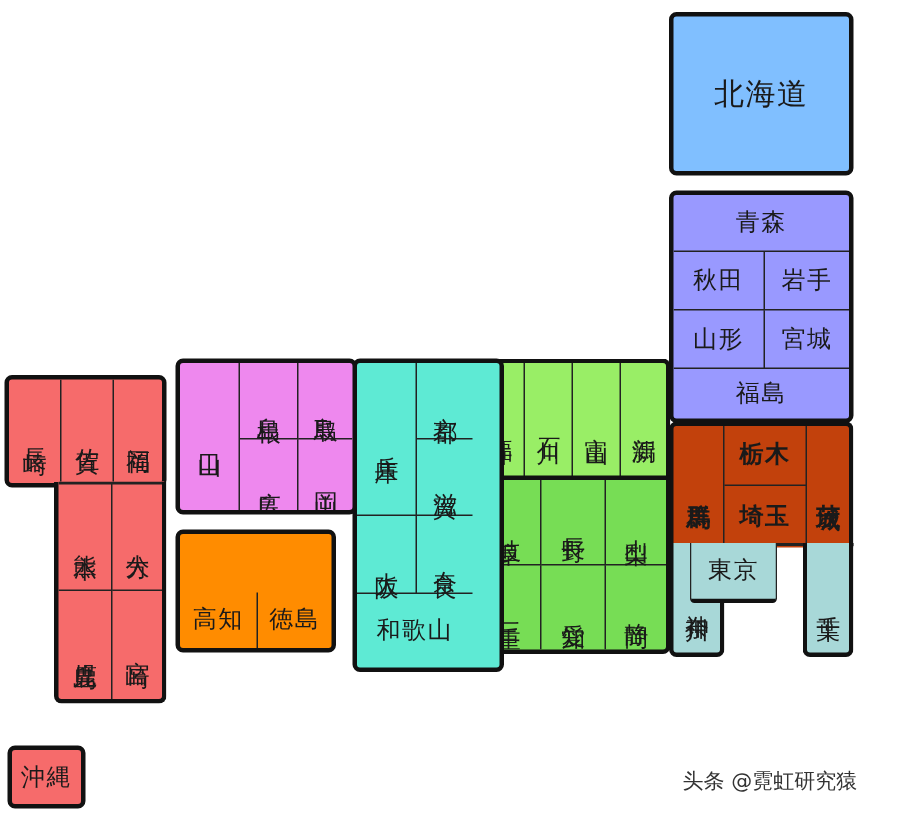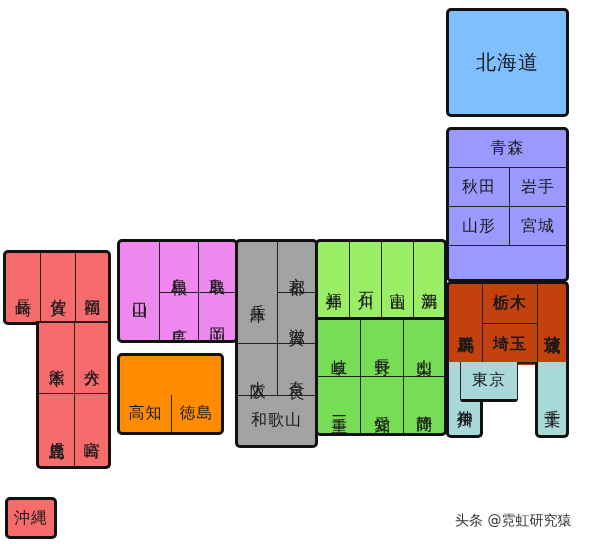"福島" div.pref { html: none -> <div>福島</div> }
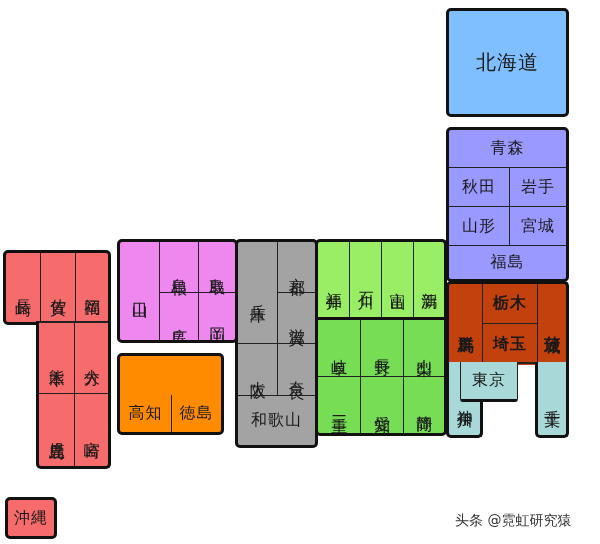"和歌山" div.region { background: #a3a3a3 -> #5eead4; width: 83px -> 101px }
